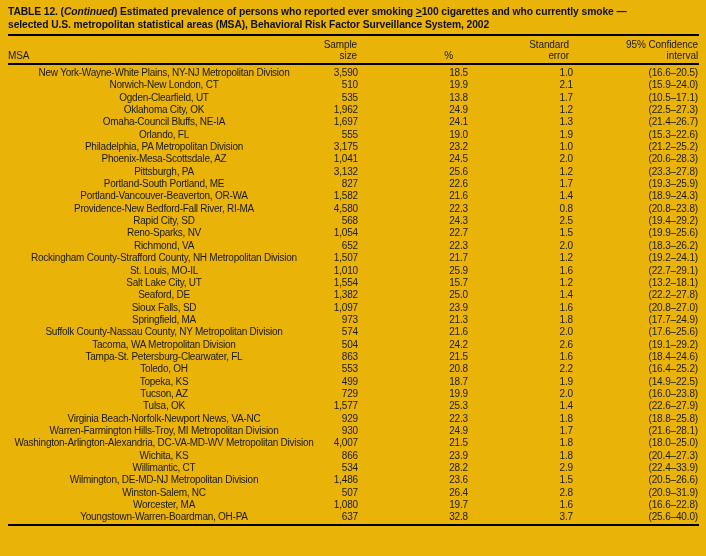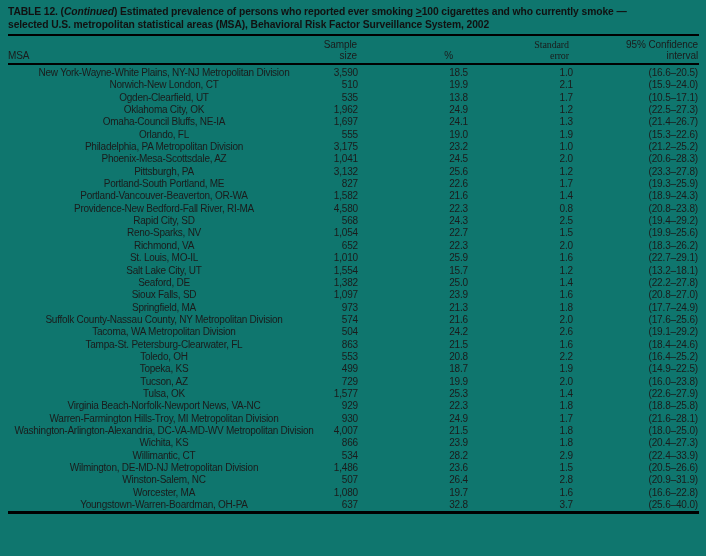"TABLE 12. (Continued) Estimated" .page { background: #0f766e -> #eab308 }
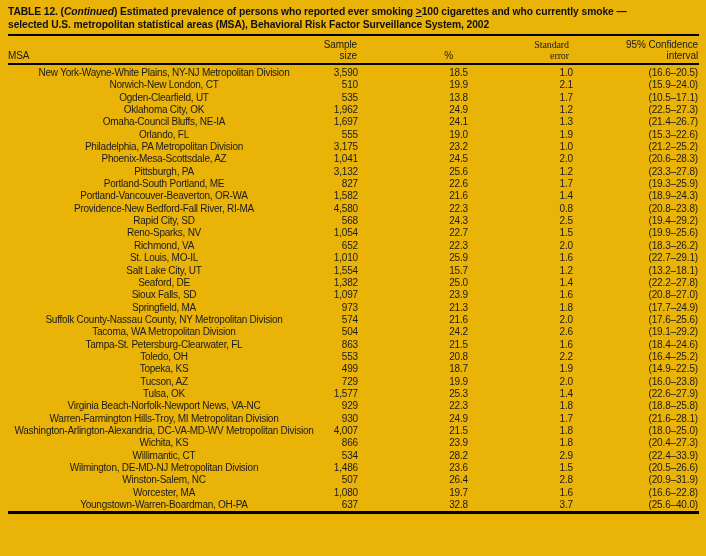"Standard" th.c-se { font-family: Liberation Serif, serif -> none }
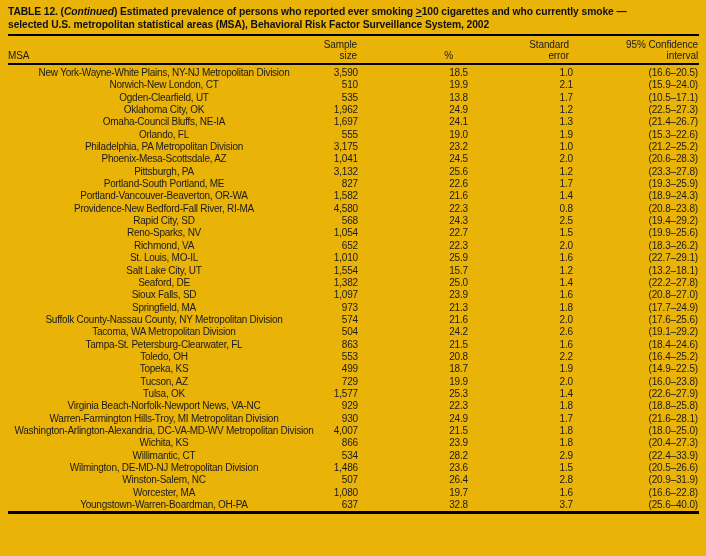"Rockingham County-Strafford County, NH" tr { html: none -> <tr> <td>Rockingham County-Strafford County, NH Metropolitan Division</td> <td>1,507</td> <td>21.7</td> <td>1.2</td> <td>(19.2–24.1)</td> </tr> }
